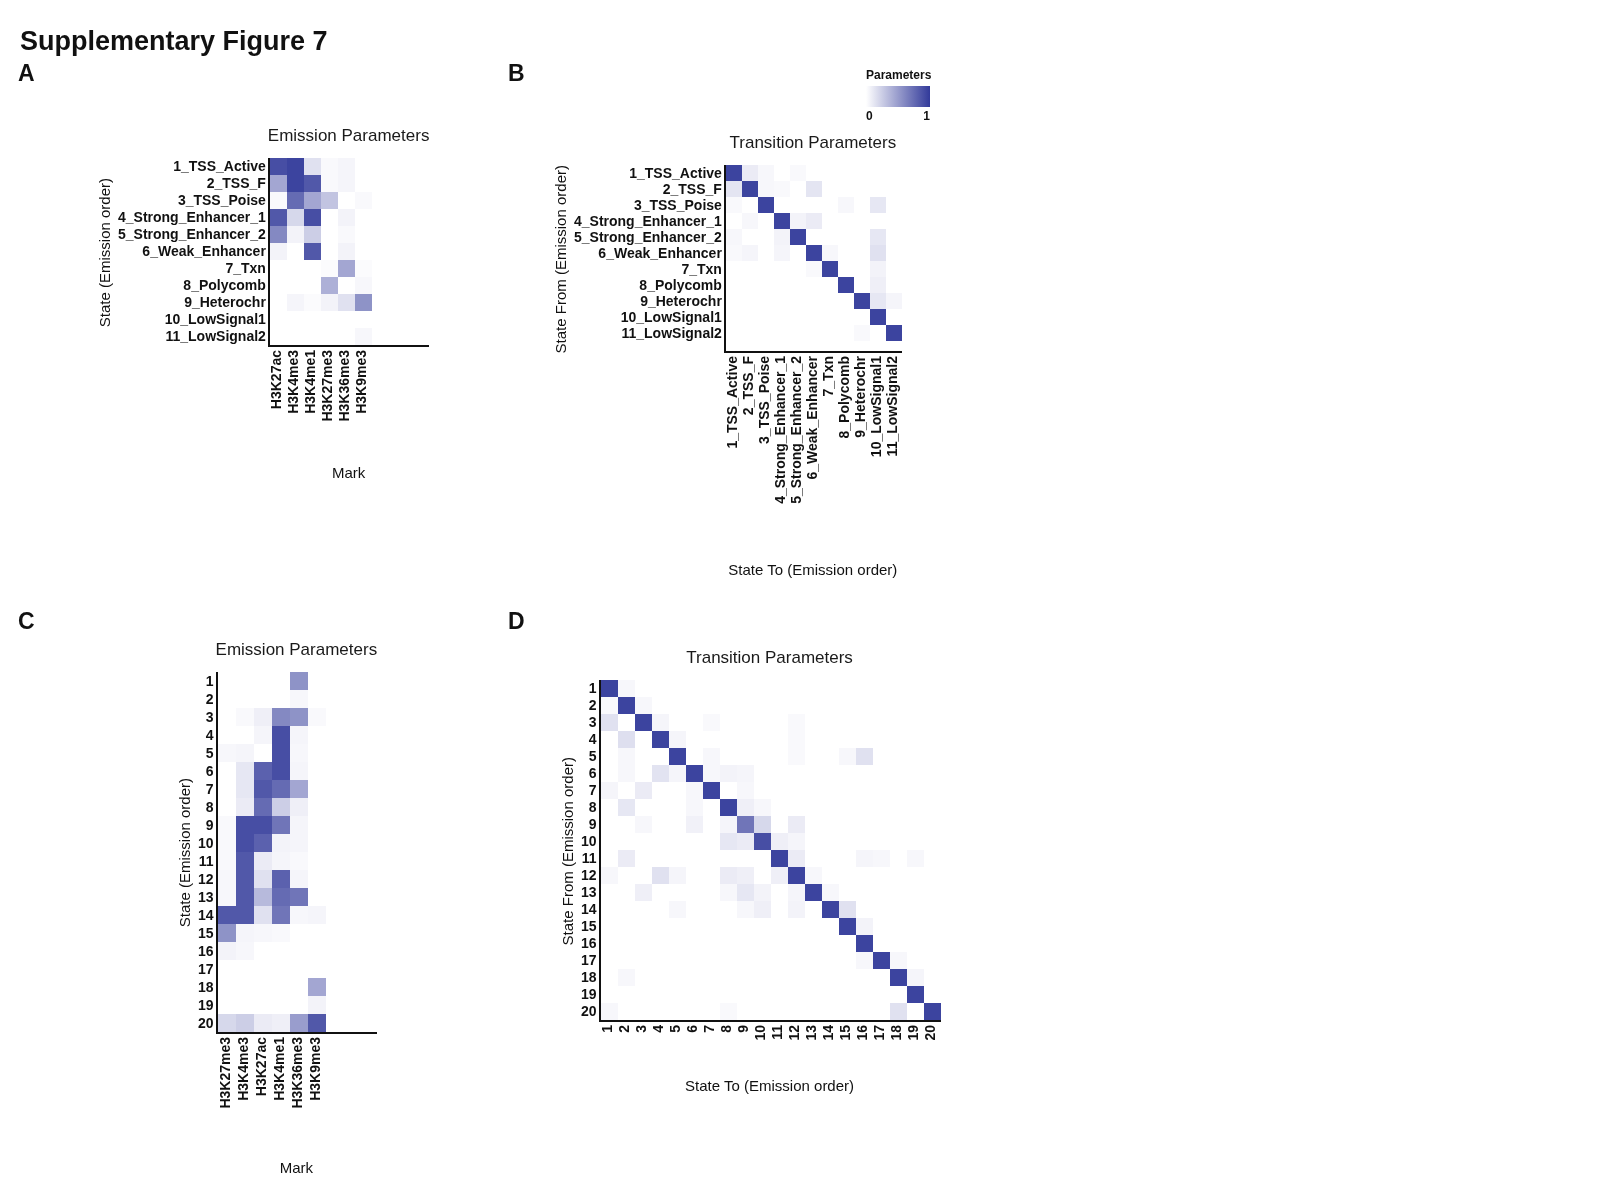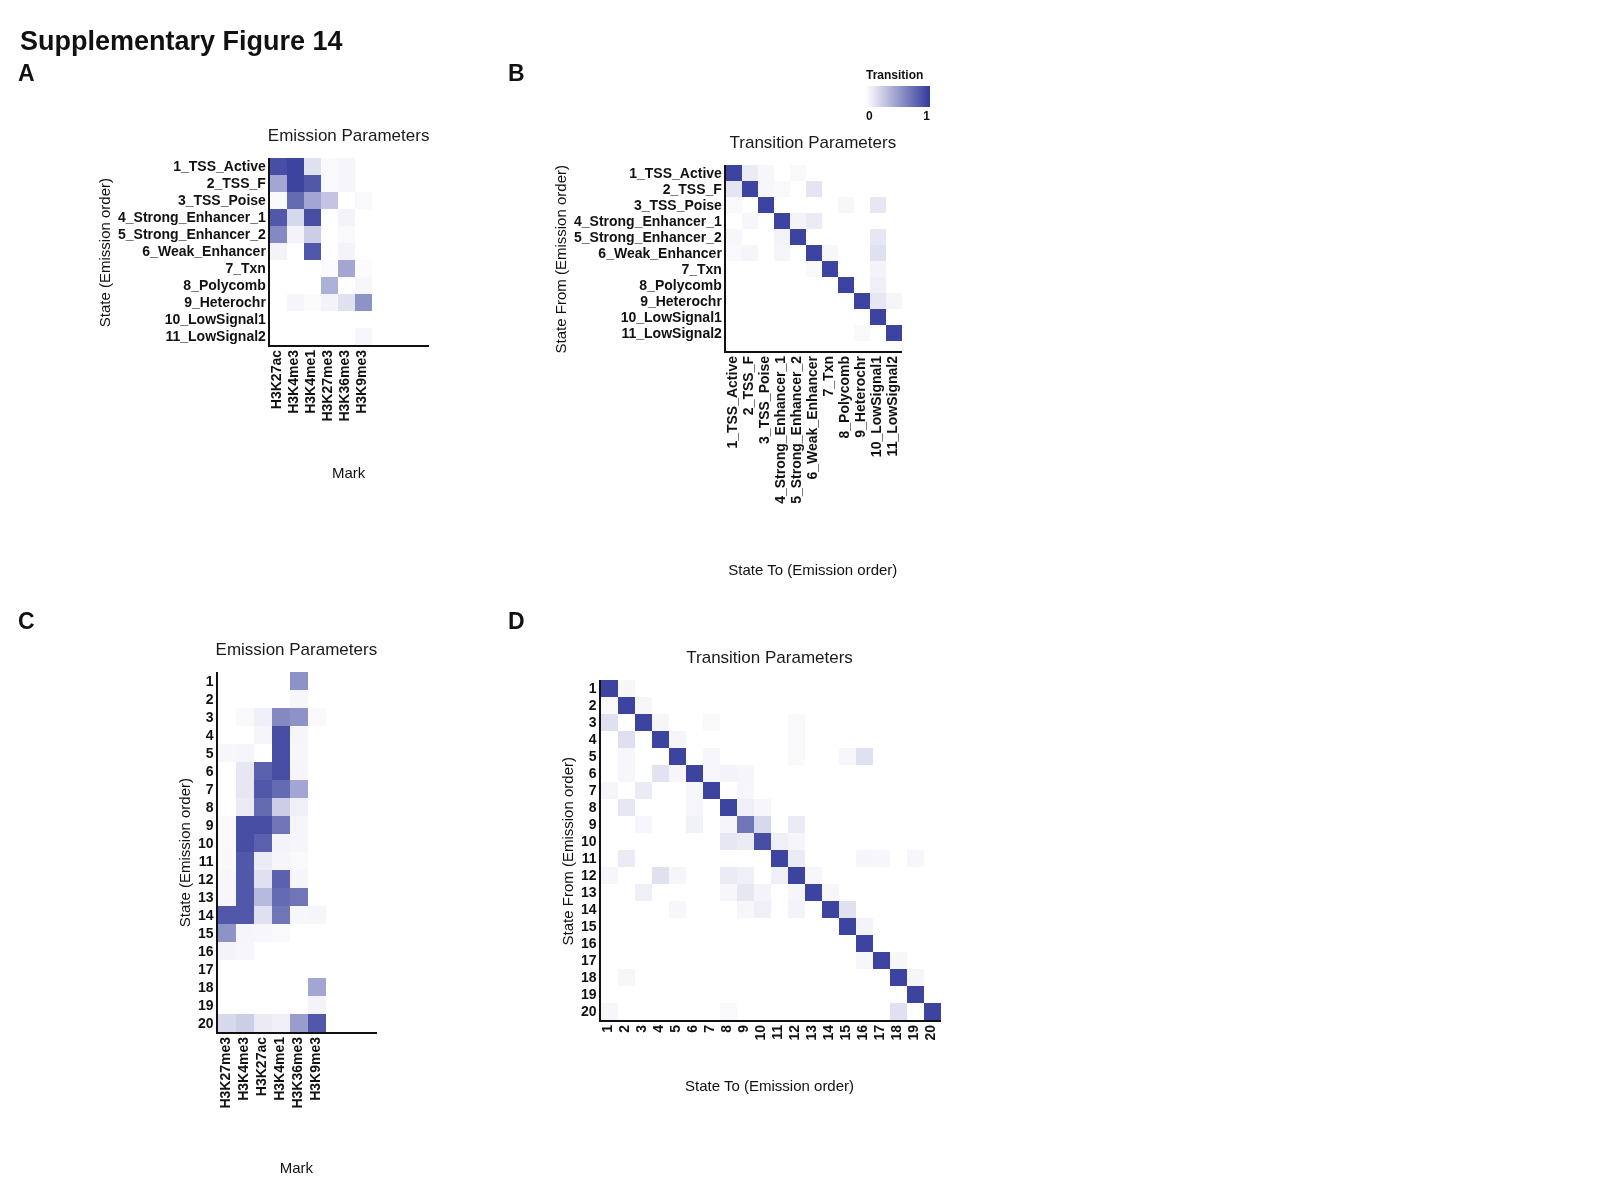"Supplementary Figure 14" div.fig-title { text: 14 -> 7 }
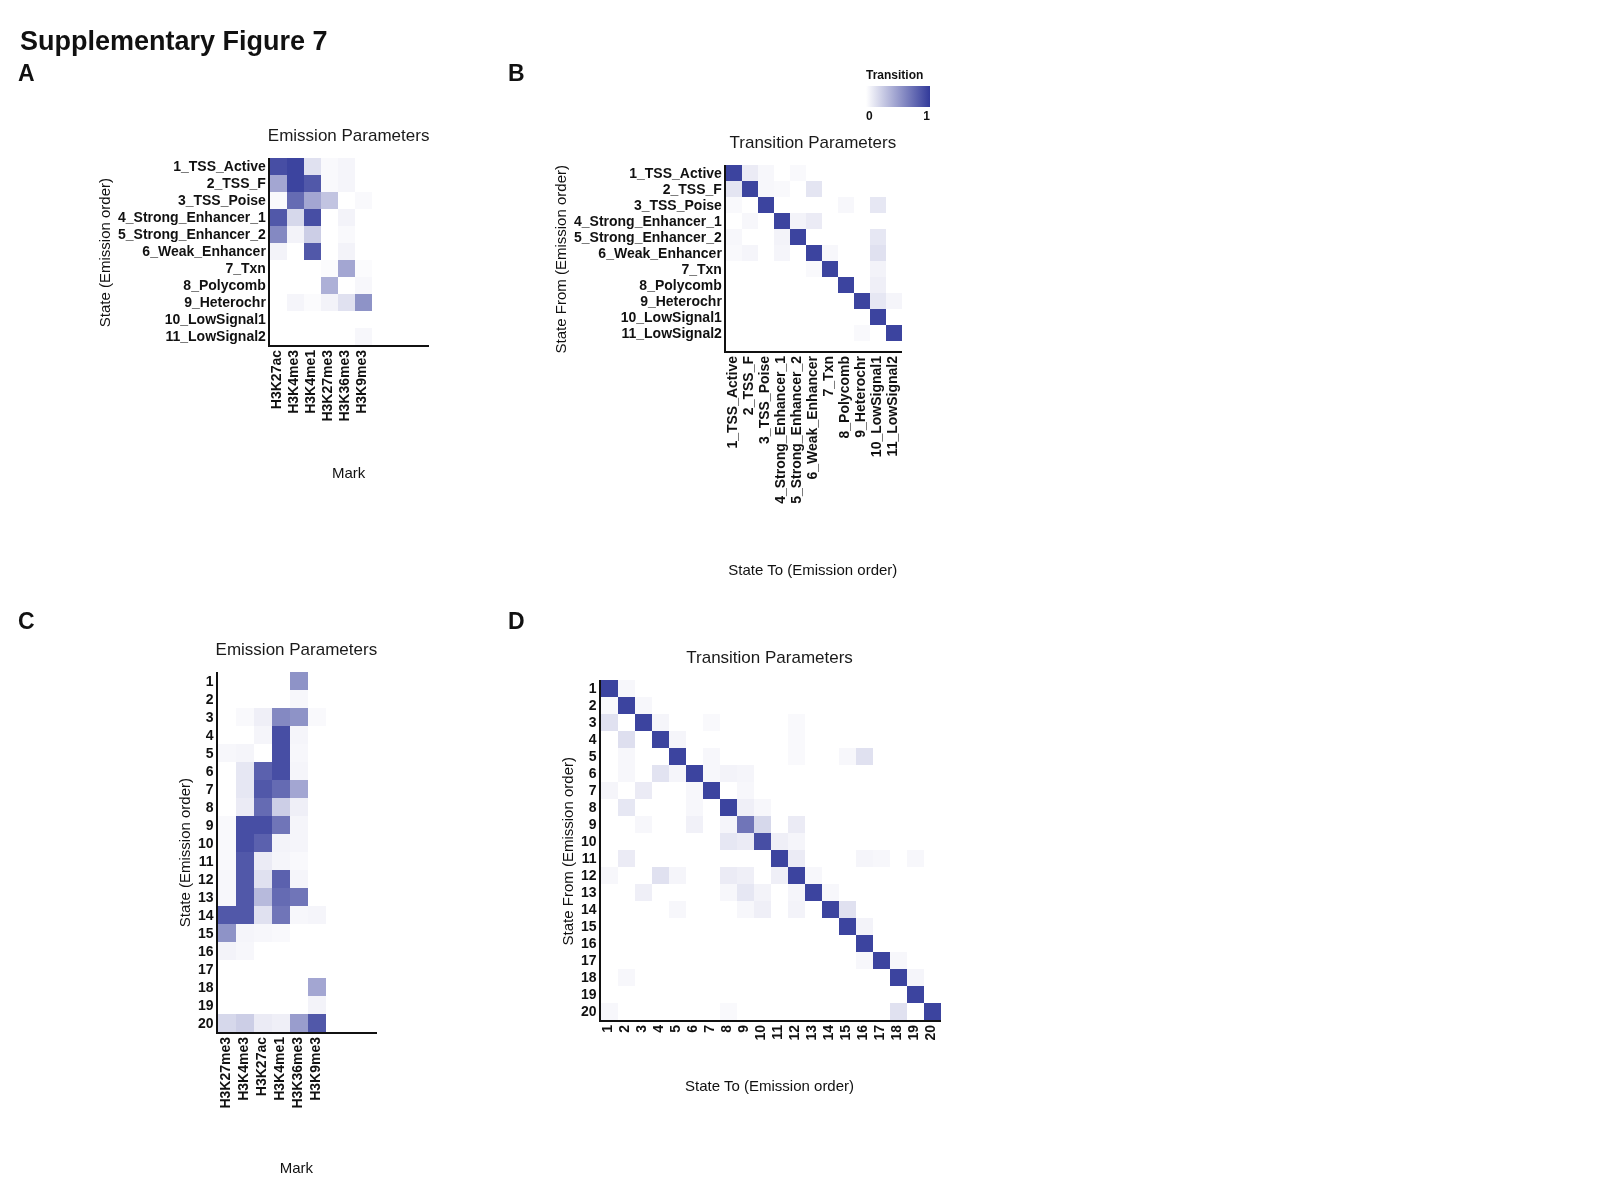"Transition" div.cb-label { text: Transition -> Parameters }
